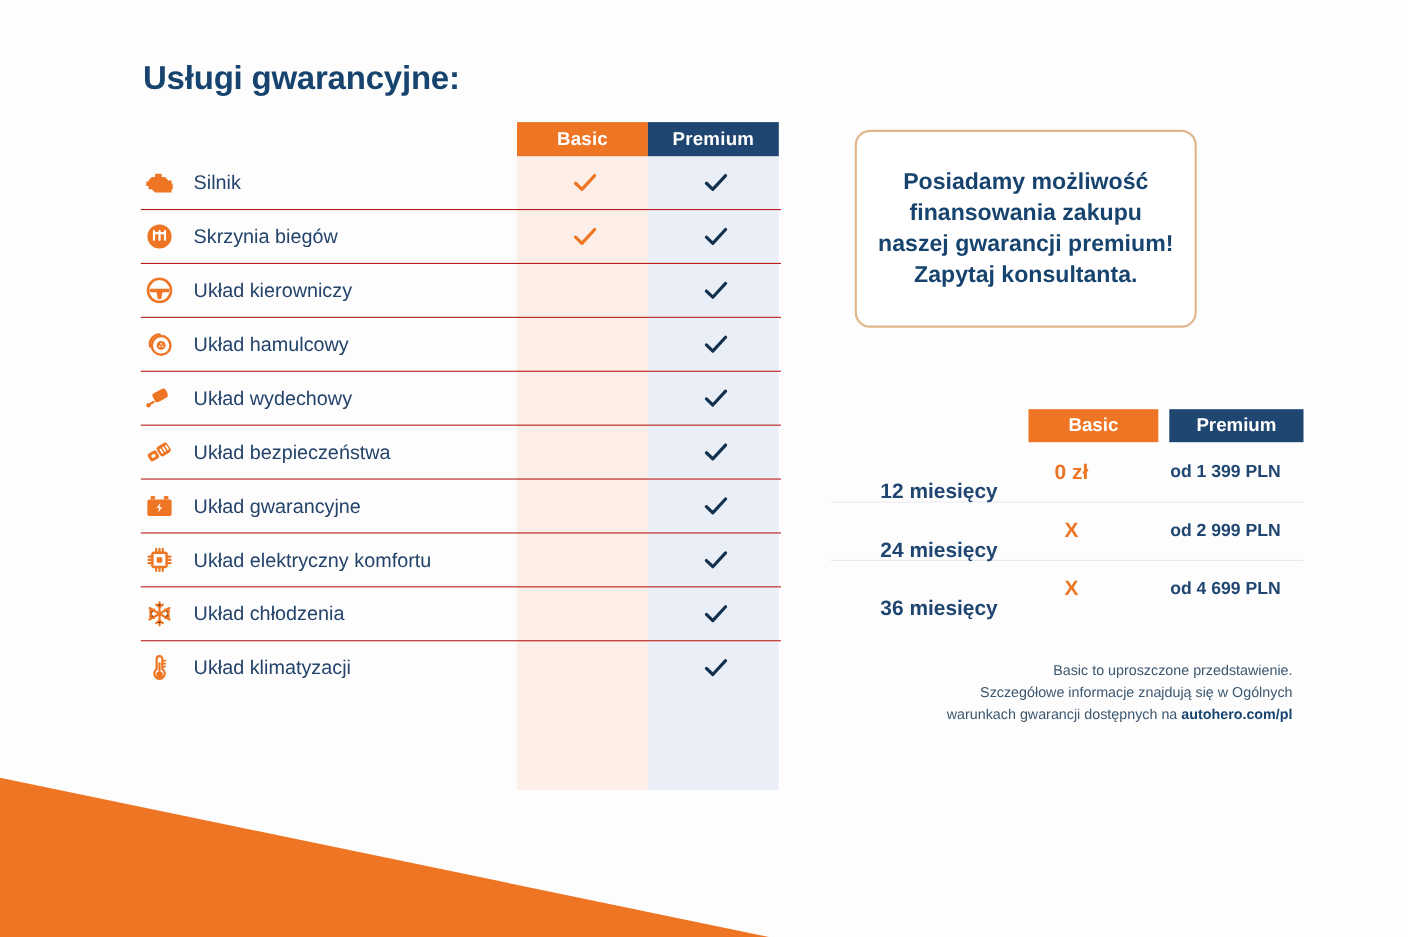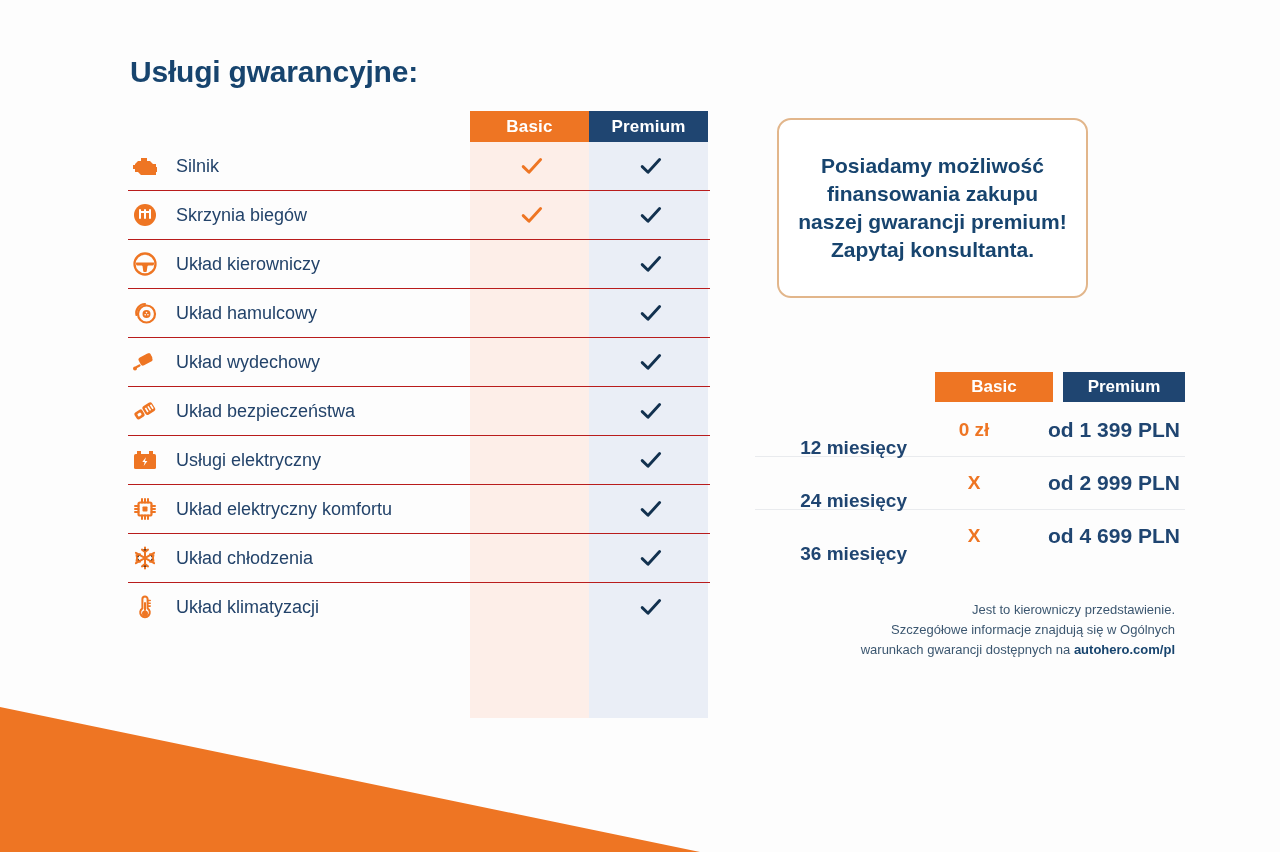"od 1 399 PLN" .pr-prem { font-size: 21px -> 16px }
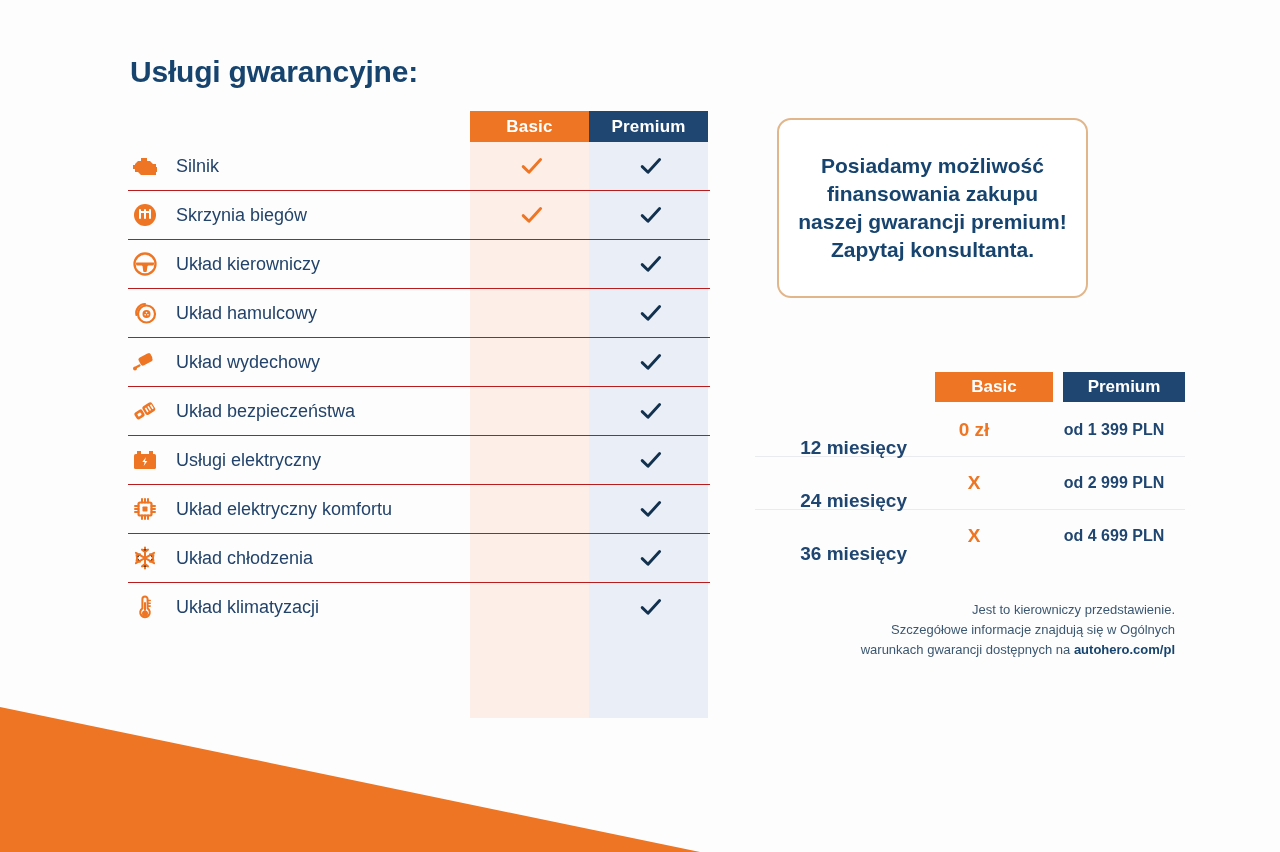"Usługi elektryczny" span.flabel { text: Usługi elektryczny -> Układ gwarancyjne }
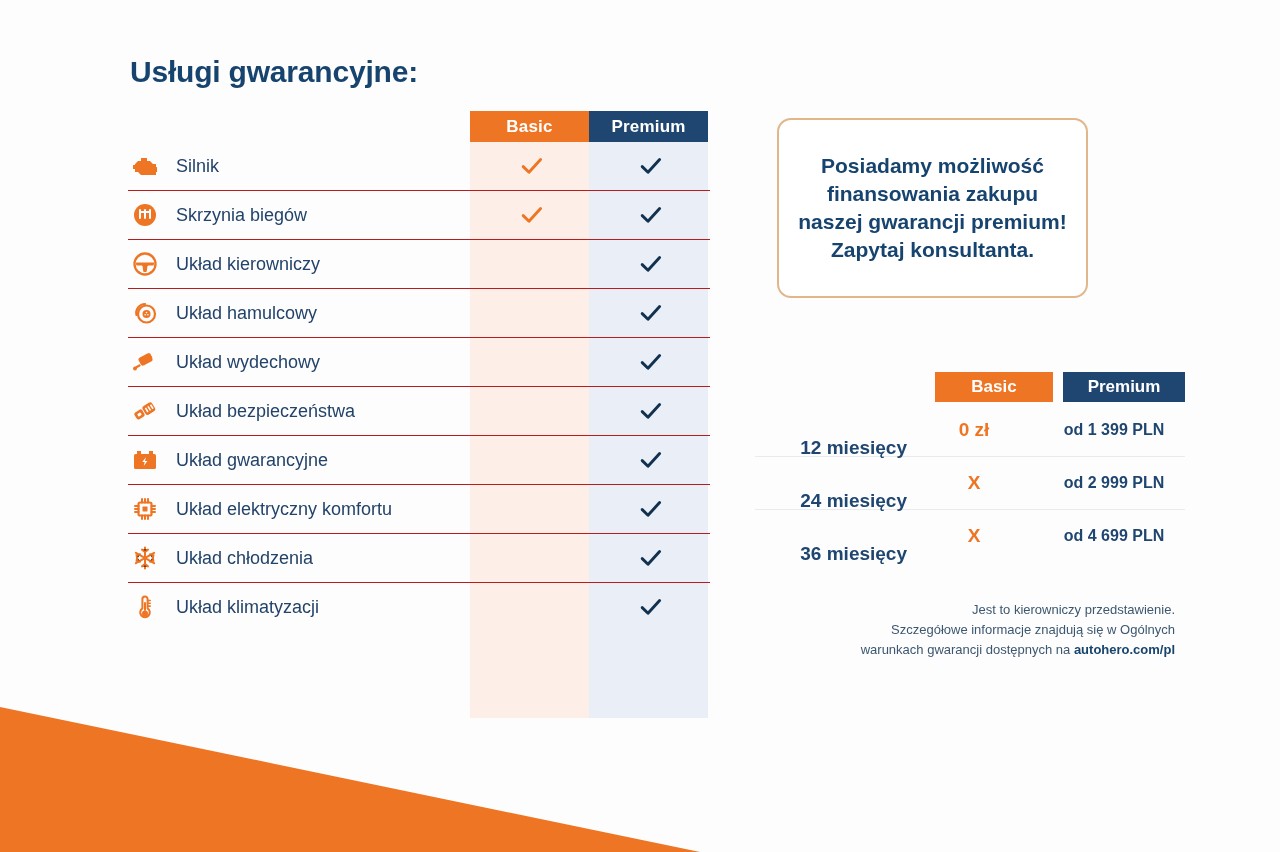"Jest to kierowniczy przedstawienie." span { text: Jest to kierowniczy -> Basic to uproszczone }
